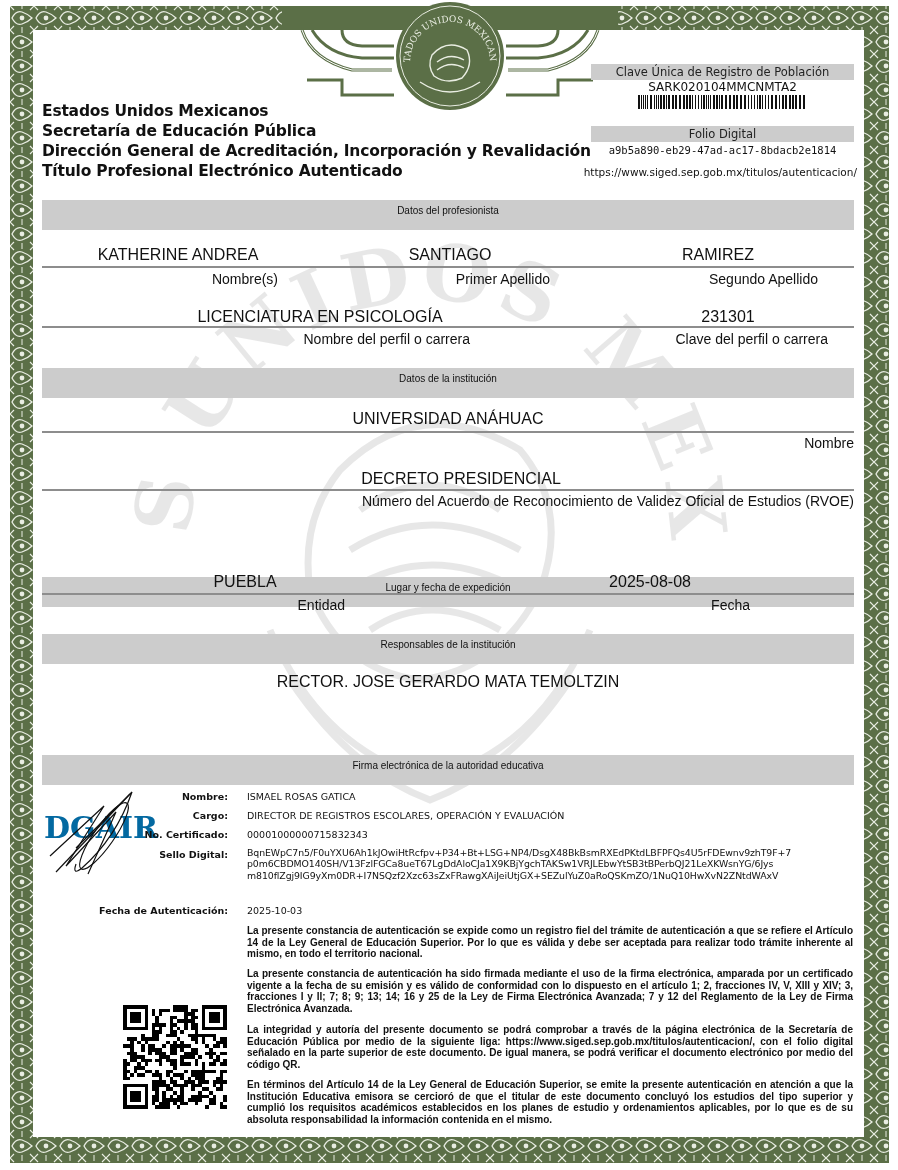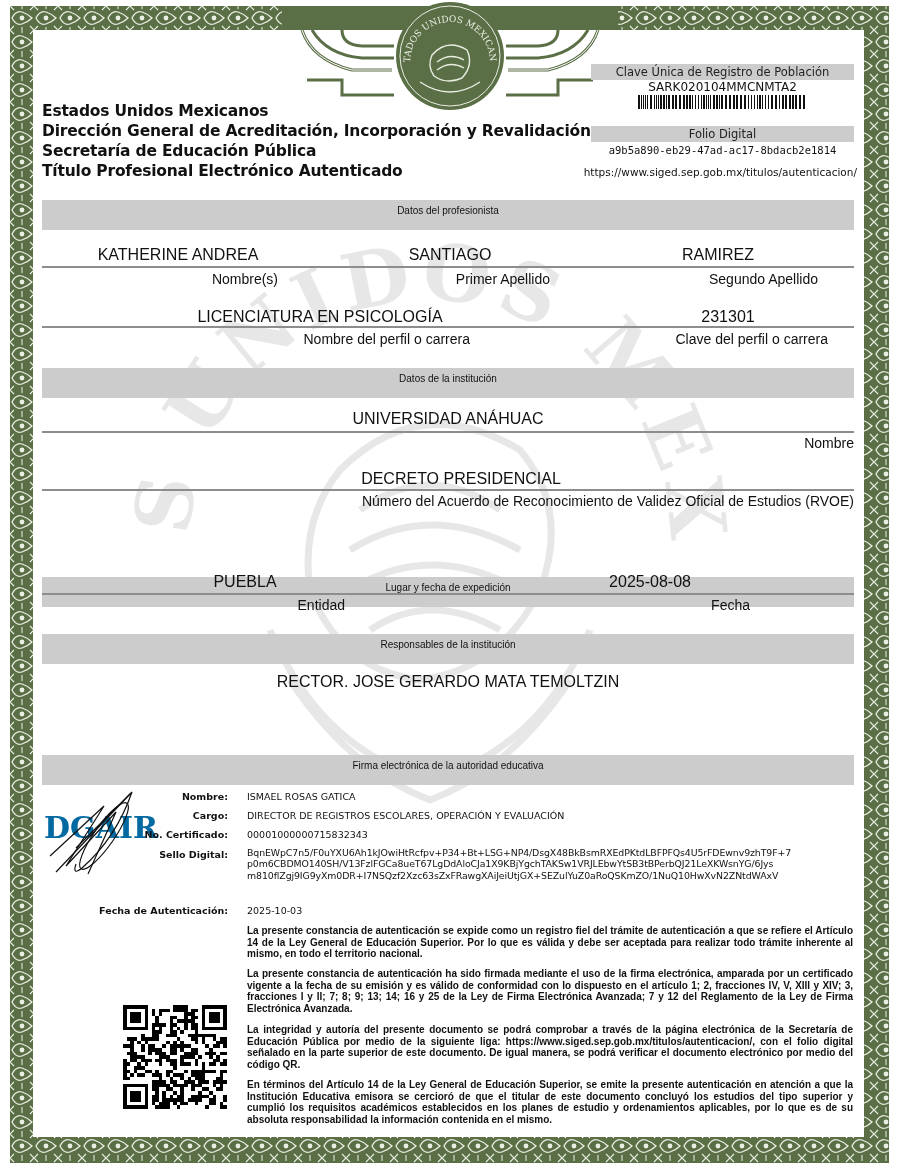"Dirección General de Acreditación," div { order: before "Secretaría de Educación Pública" -> after "Secretaría de Educación Pública" }
